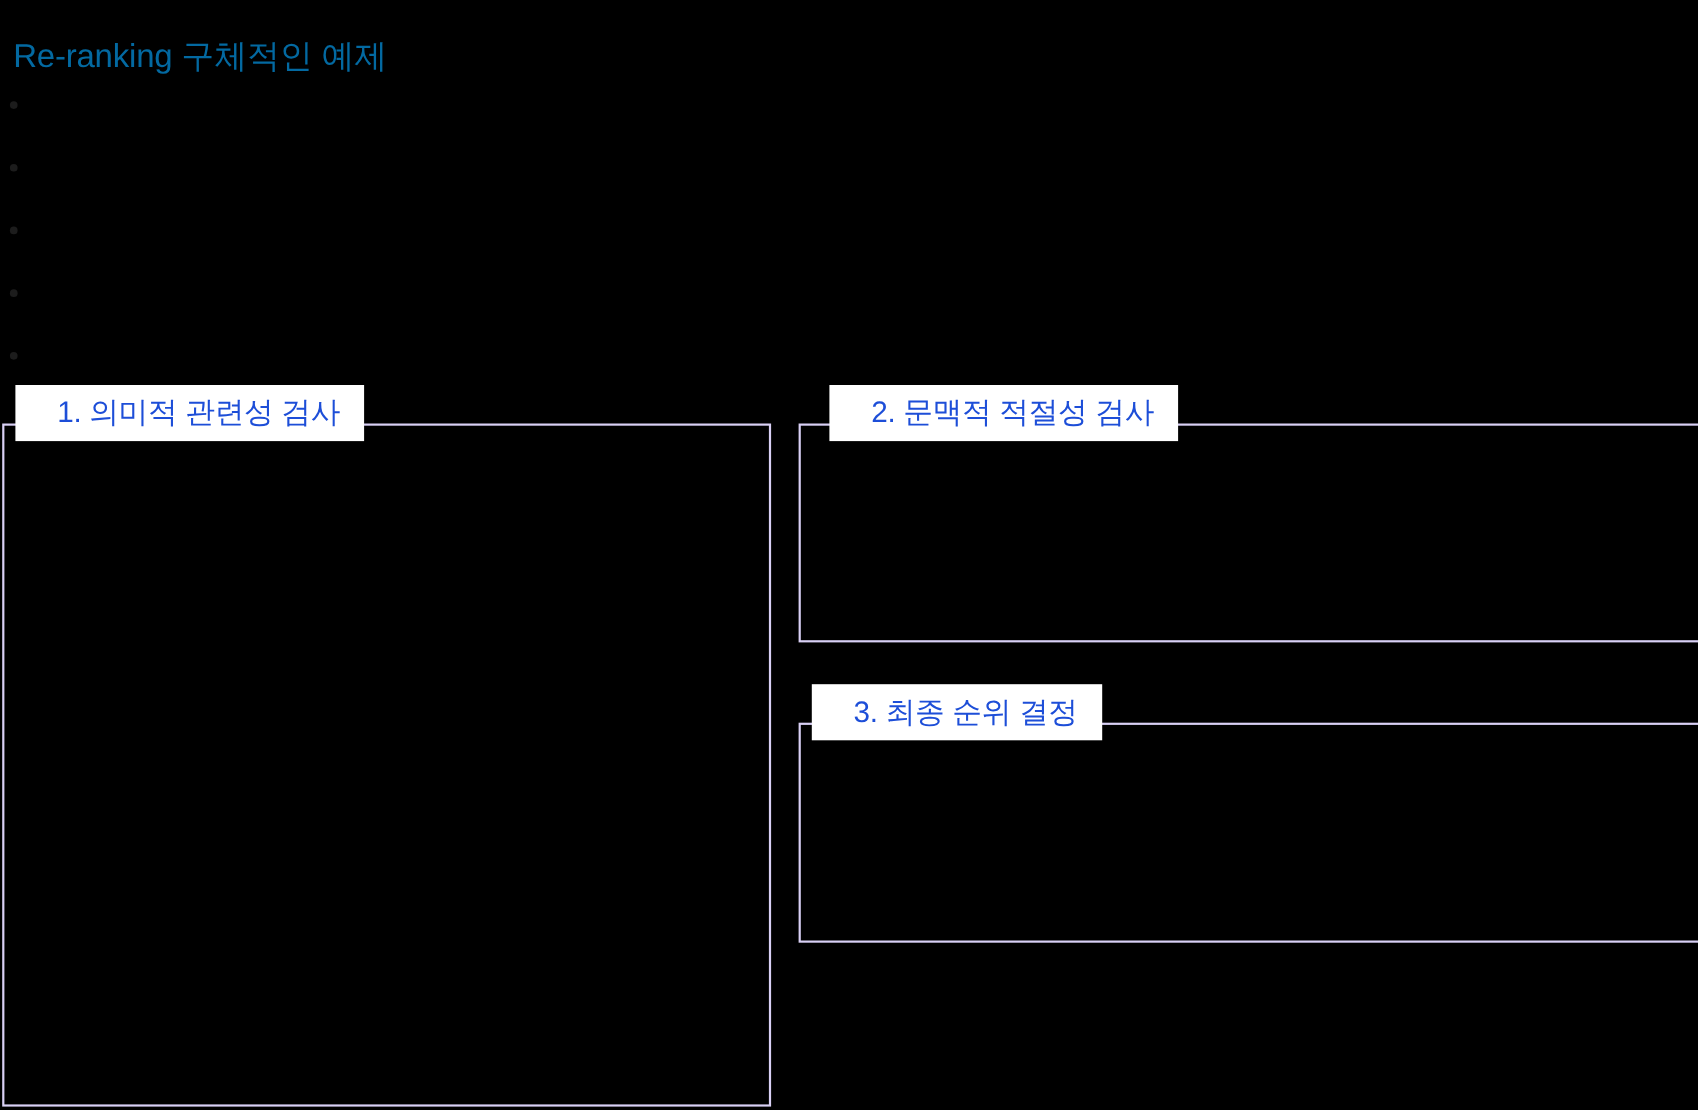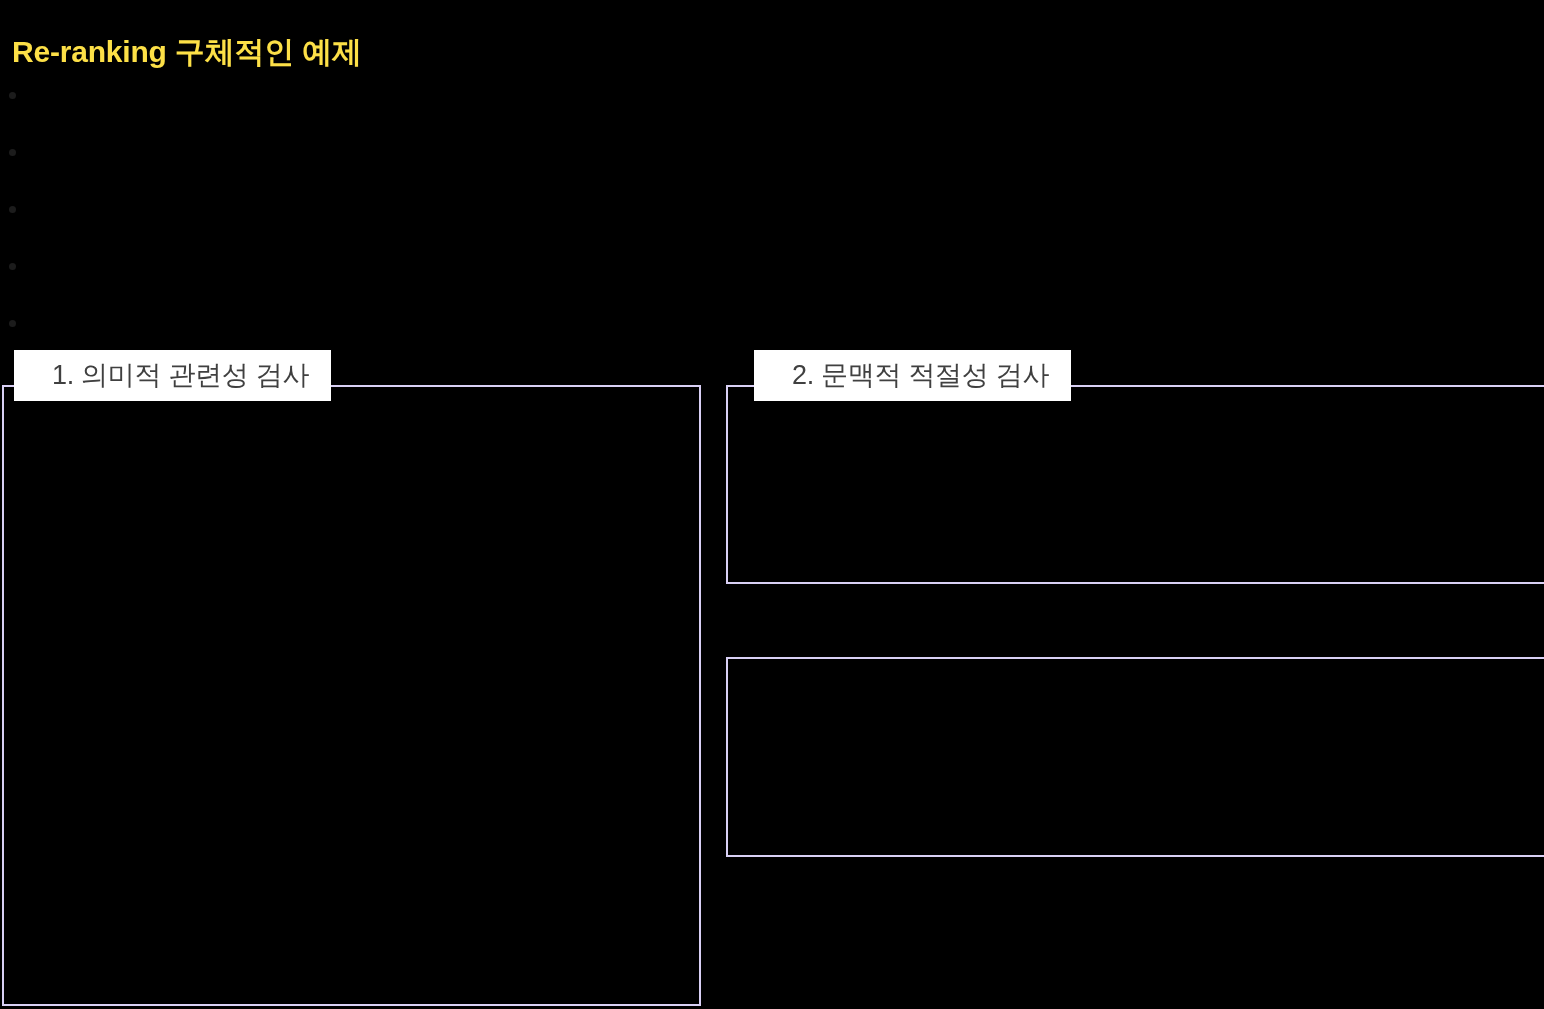"Re-ranking 구체적인 예제" .page-title { color: #fde047 -> #0369a1; font-weight: 700 -> 400 }
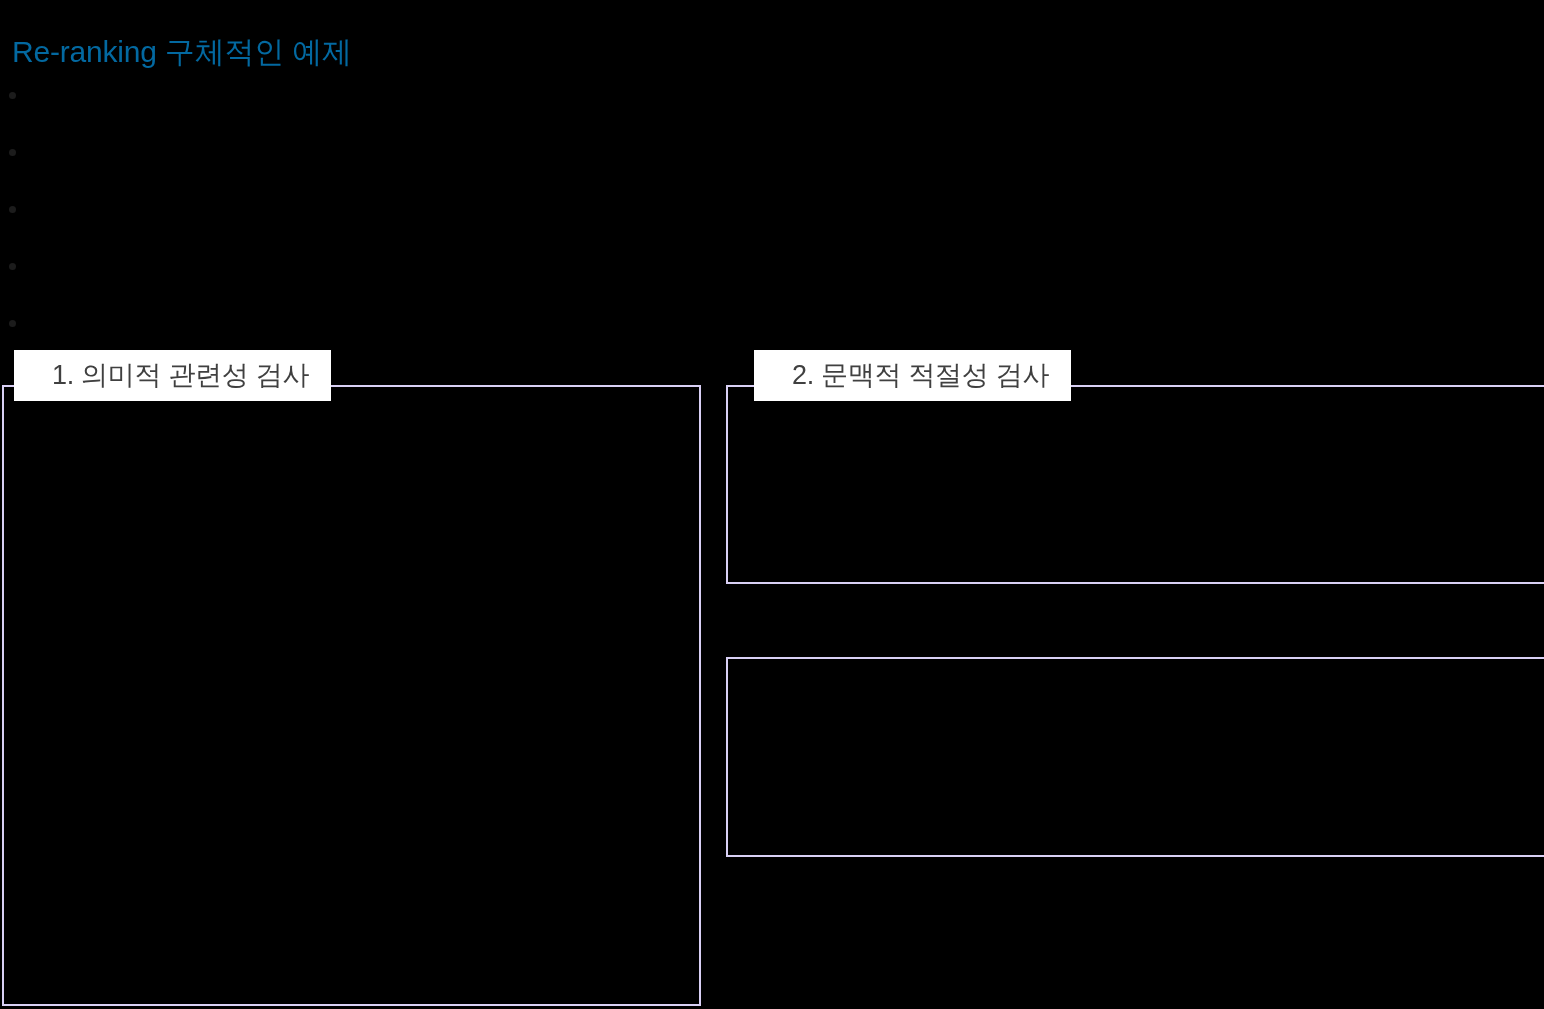"1. 의미적 관련성 검사" .card-legend { color: #404040 -> #1d4ed8 }
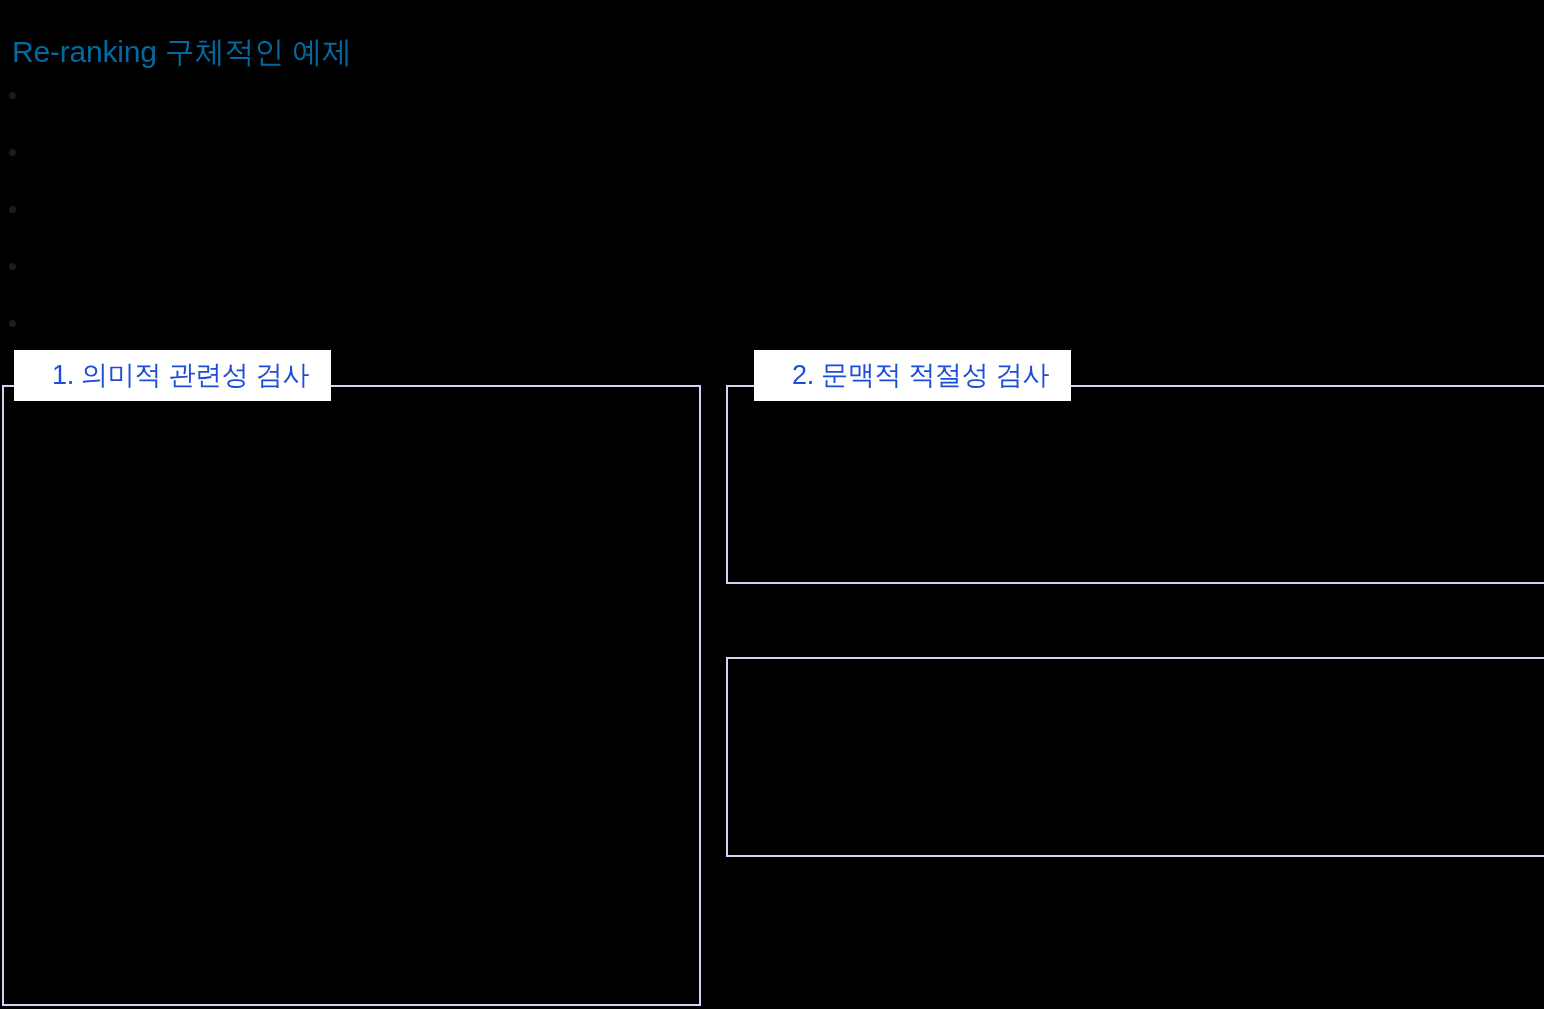"3. 최종 순위 결정" div.card-legend { html: none -> <div>3. 최종 순위 결정</div> }
